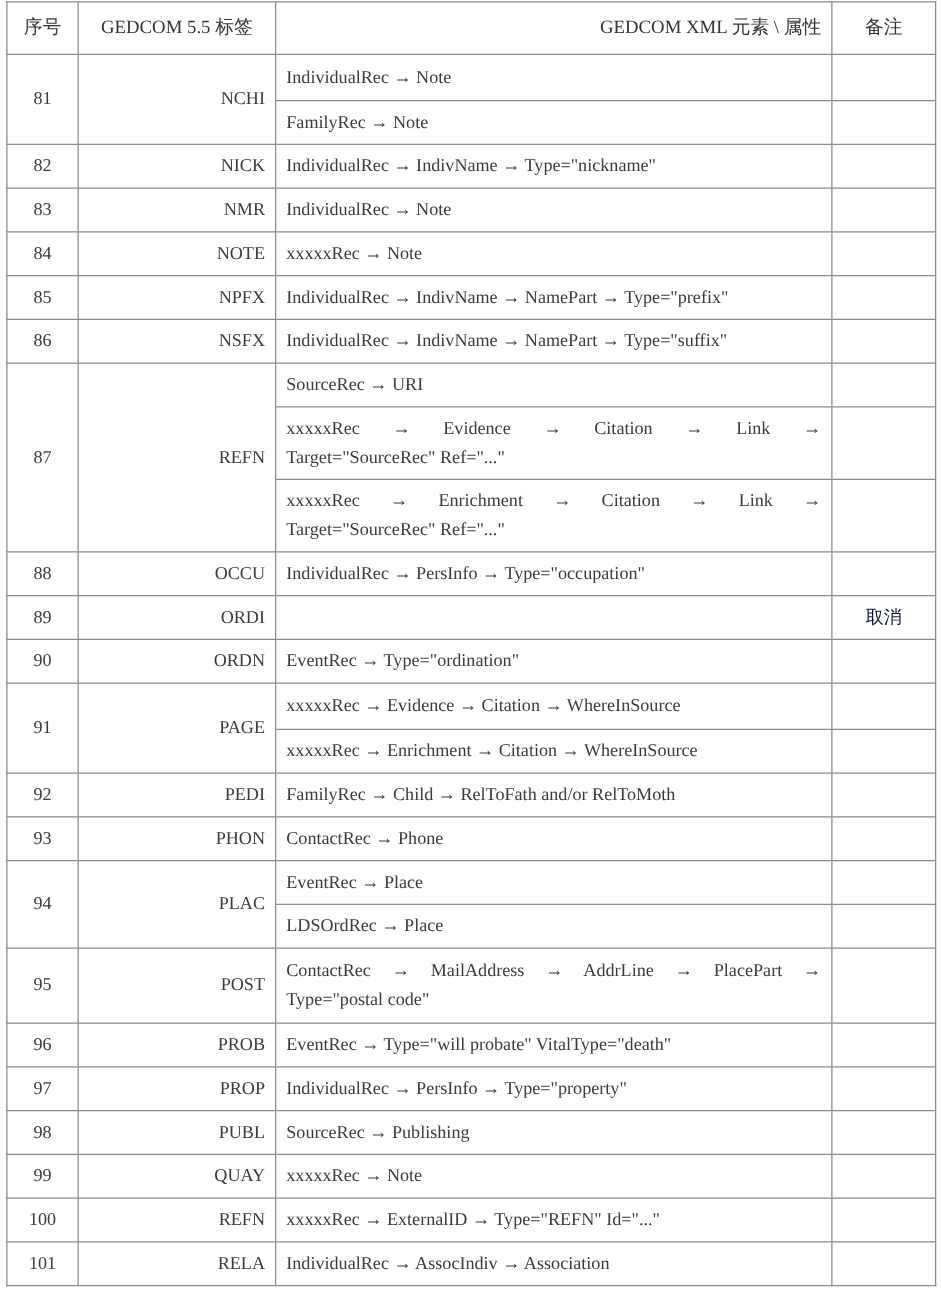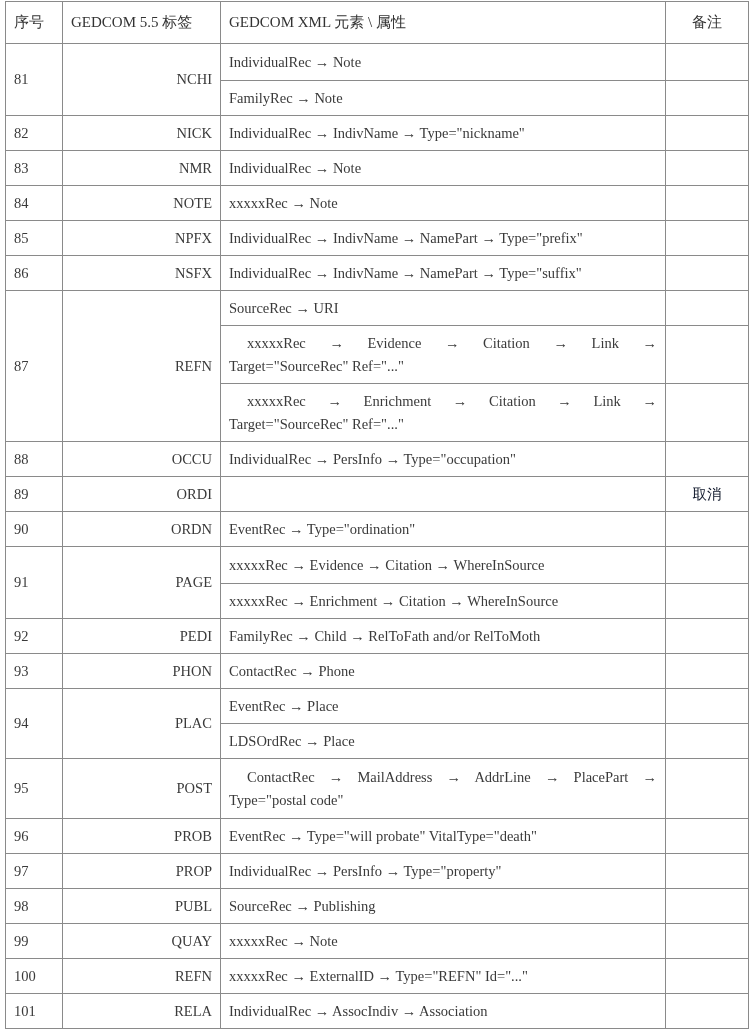"序号" th.c-no, td.c-no { text-align: left -> center }
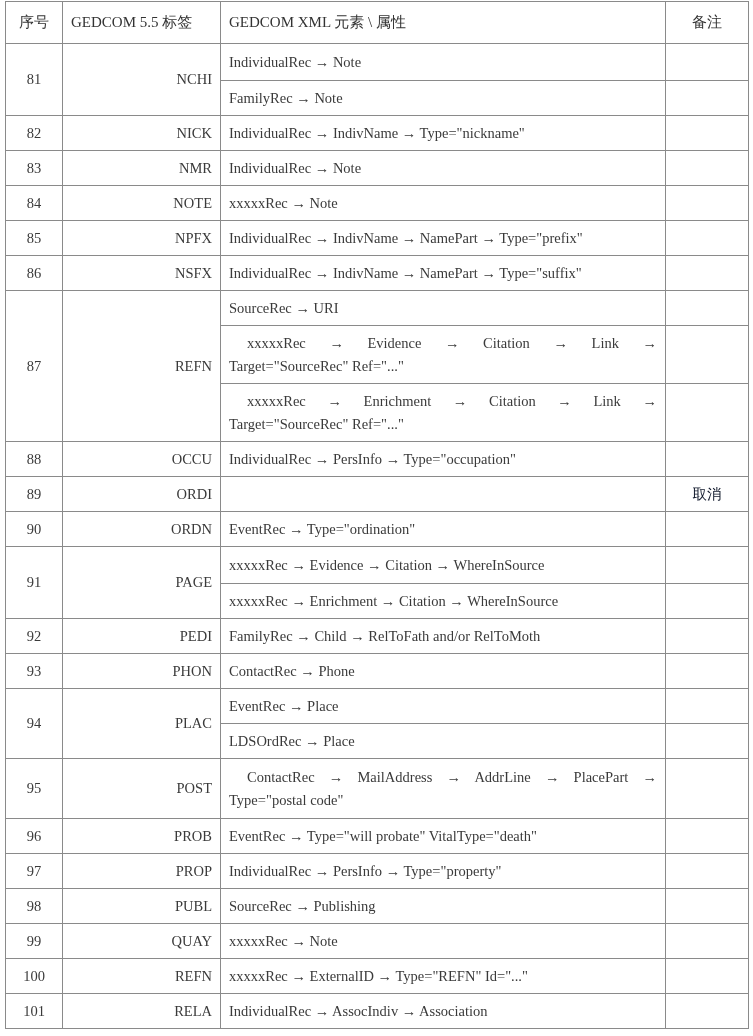"GEDCOM 5.5 标签" th.c-tag { text-align: left -> center }
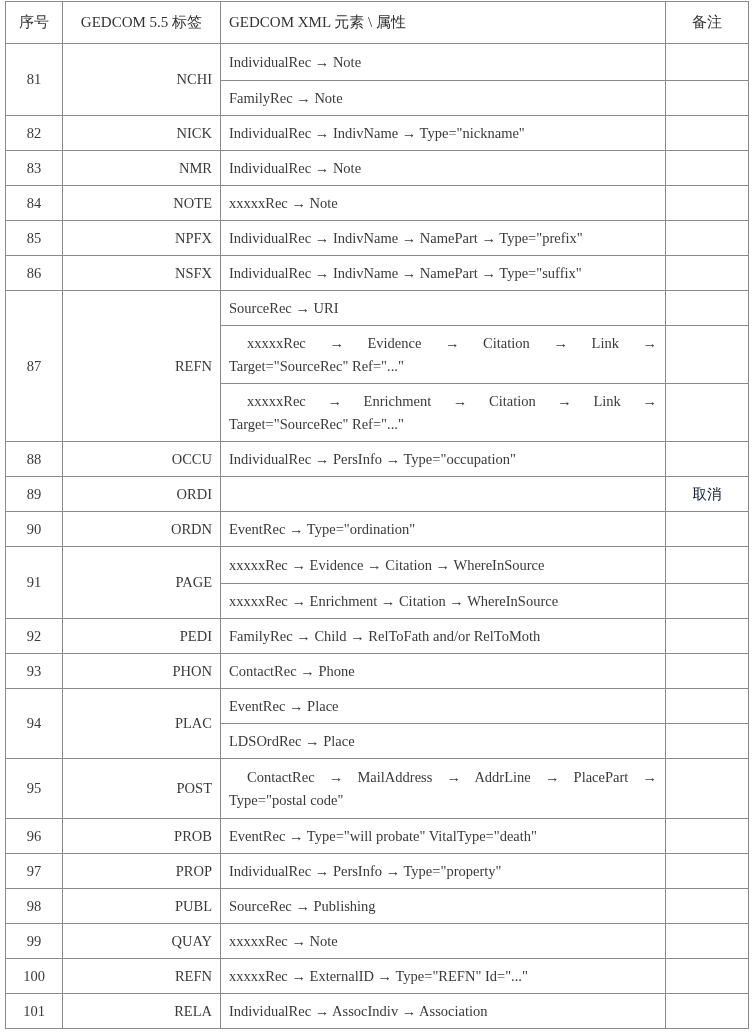"GEDCOM XML 元素 \ 属性" th.c-xml { text-align: left -> right }
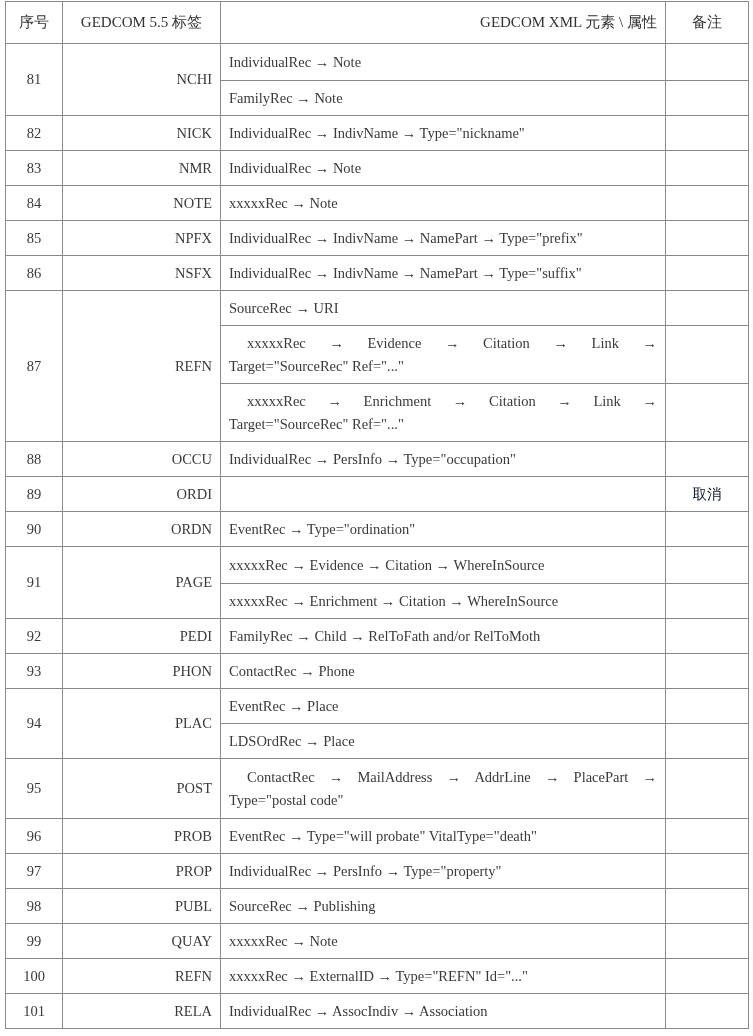"xxxxxRec → Evidence → Citation → Link" td.c-xml.wrap span.just { margin-left: 18px -> none }
